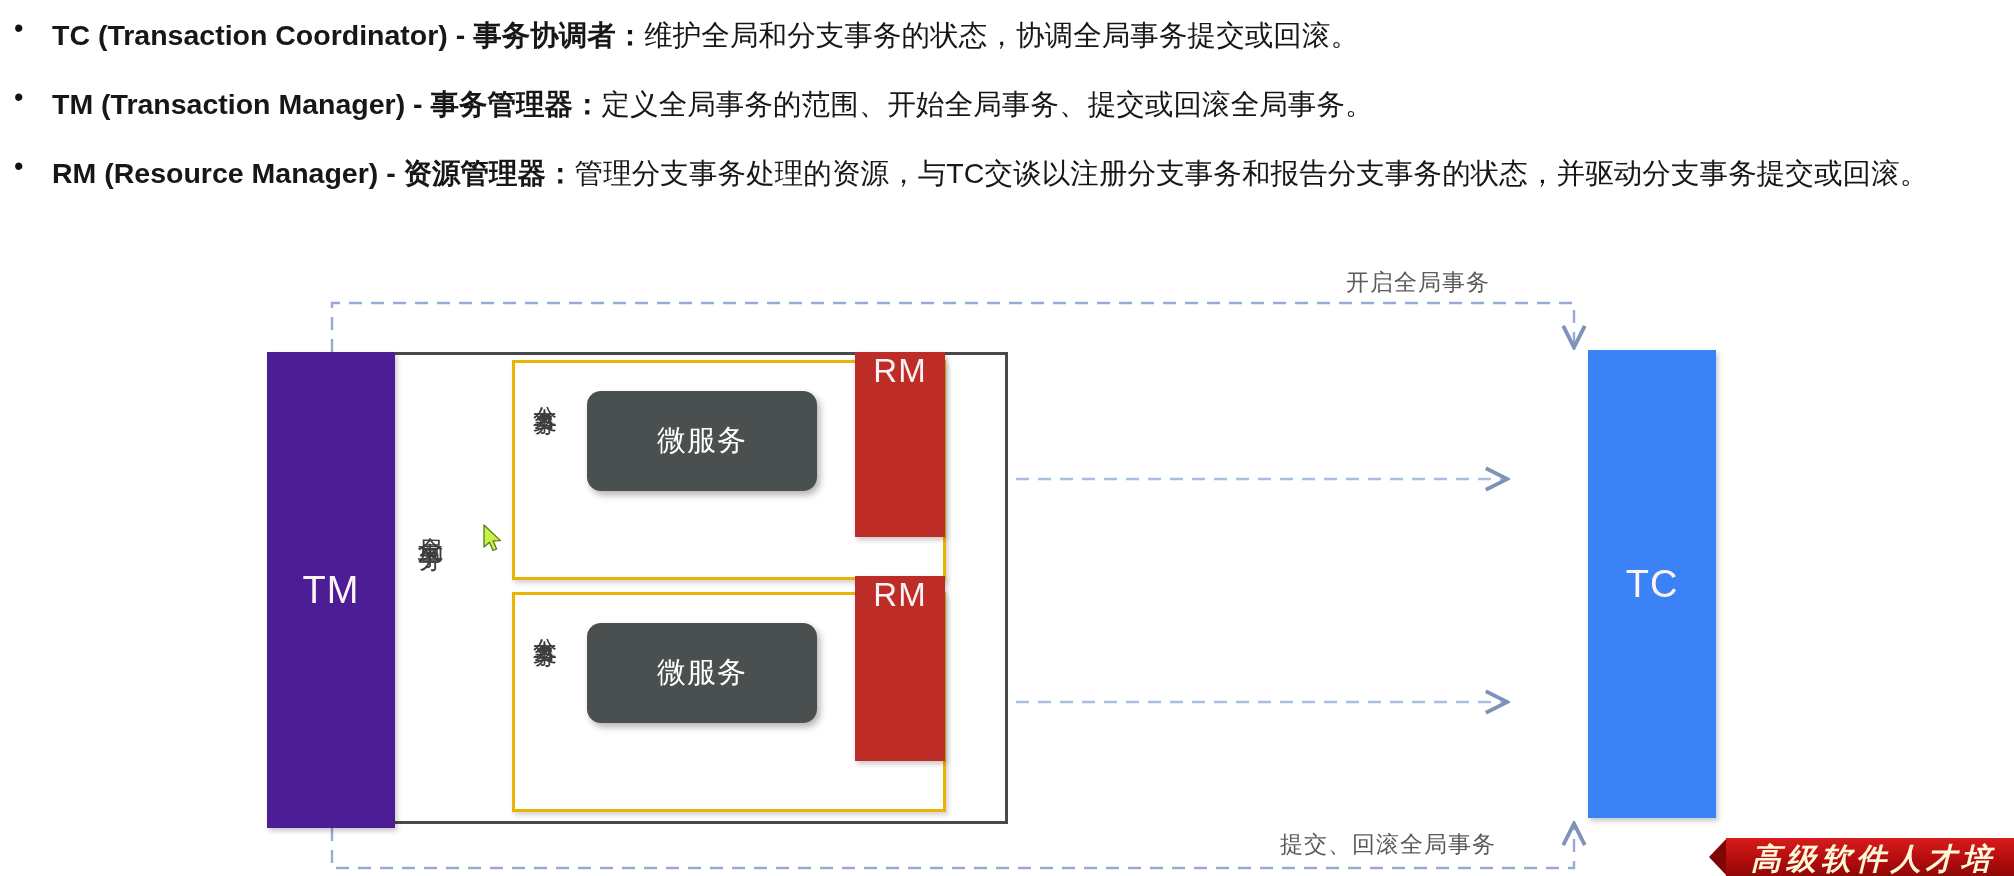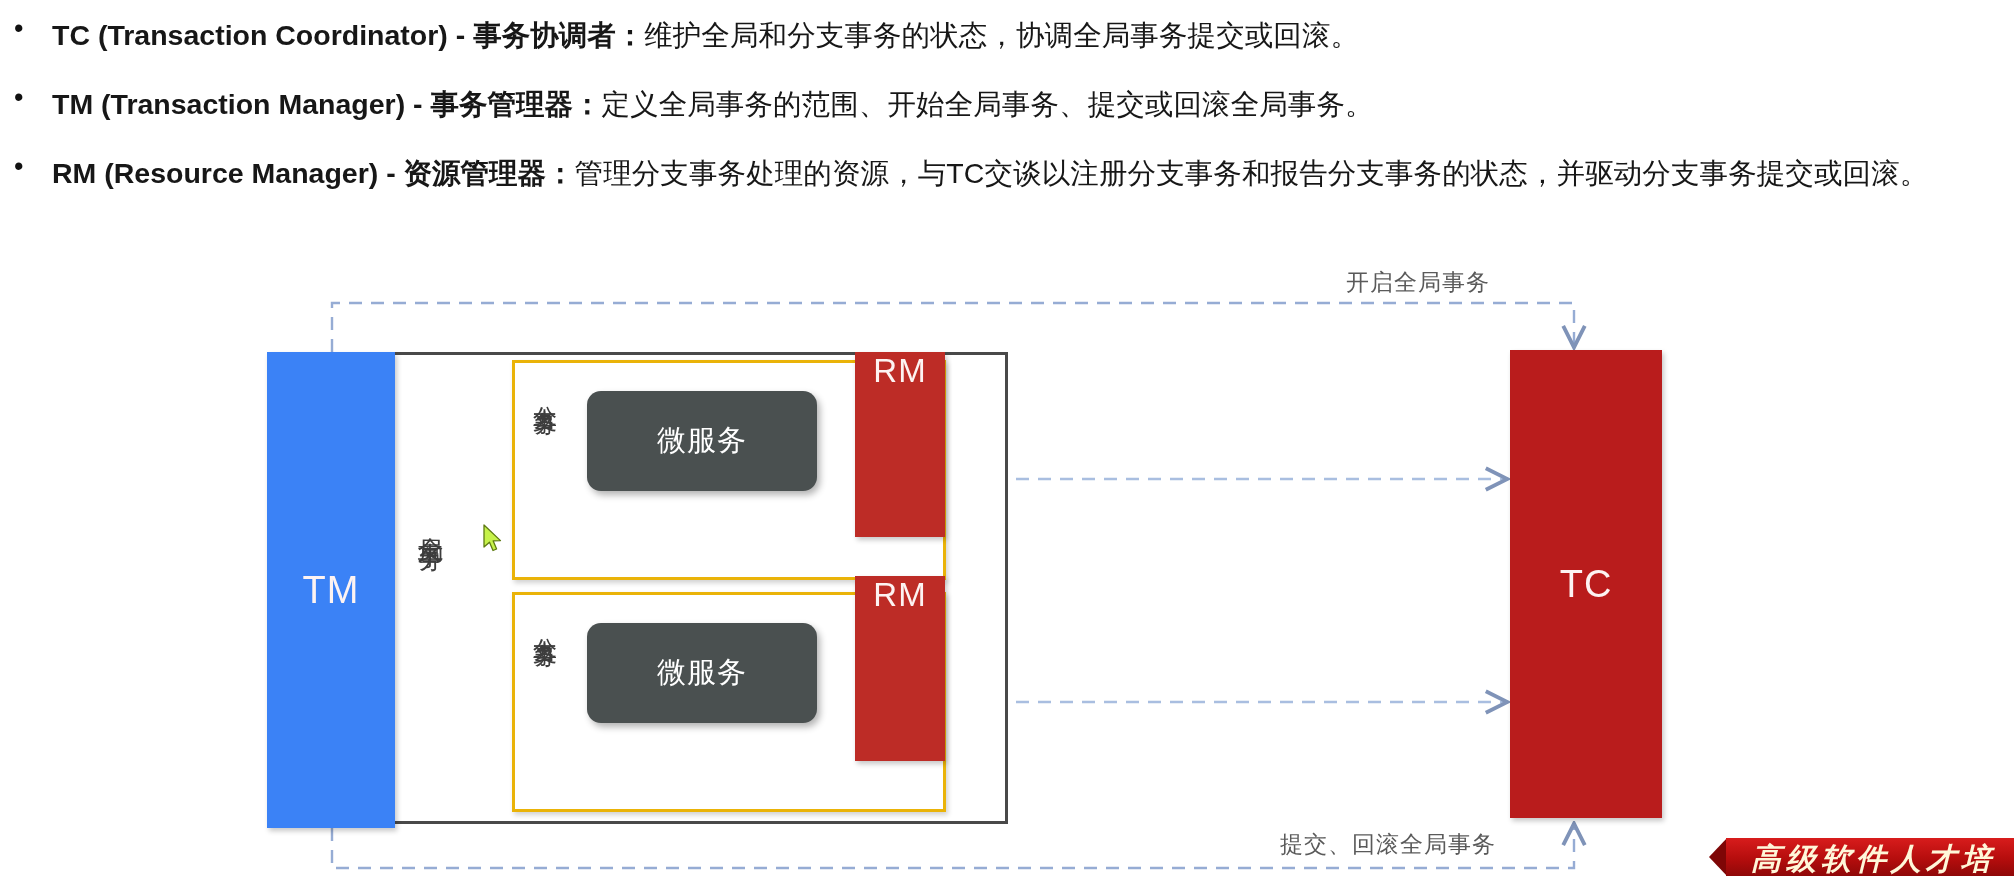"TM" .tm-bar { background: #3b82f6 -> #4c1d95 }
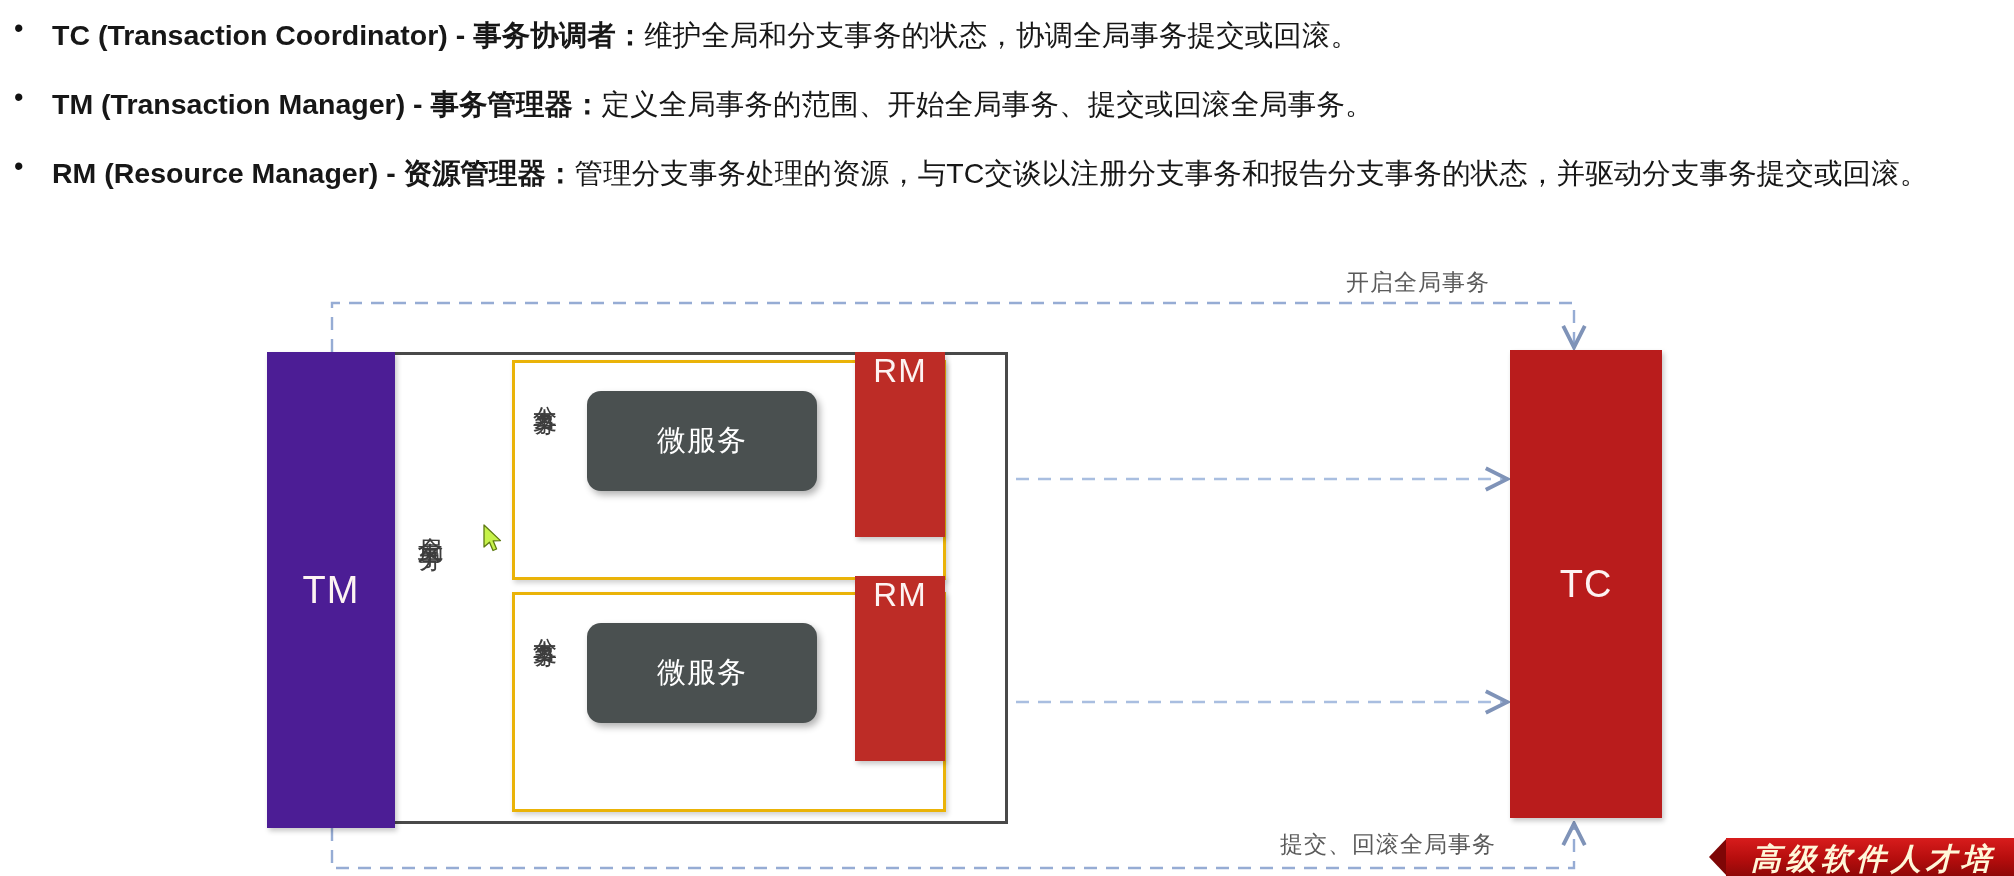"TC" .tc-bar { background: #b91c1c -> #3b82f6; left: 1510px -> 1588px; width: 152px -> 128px }
